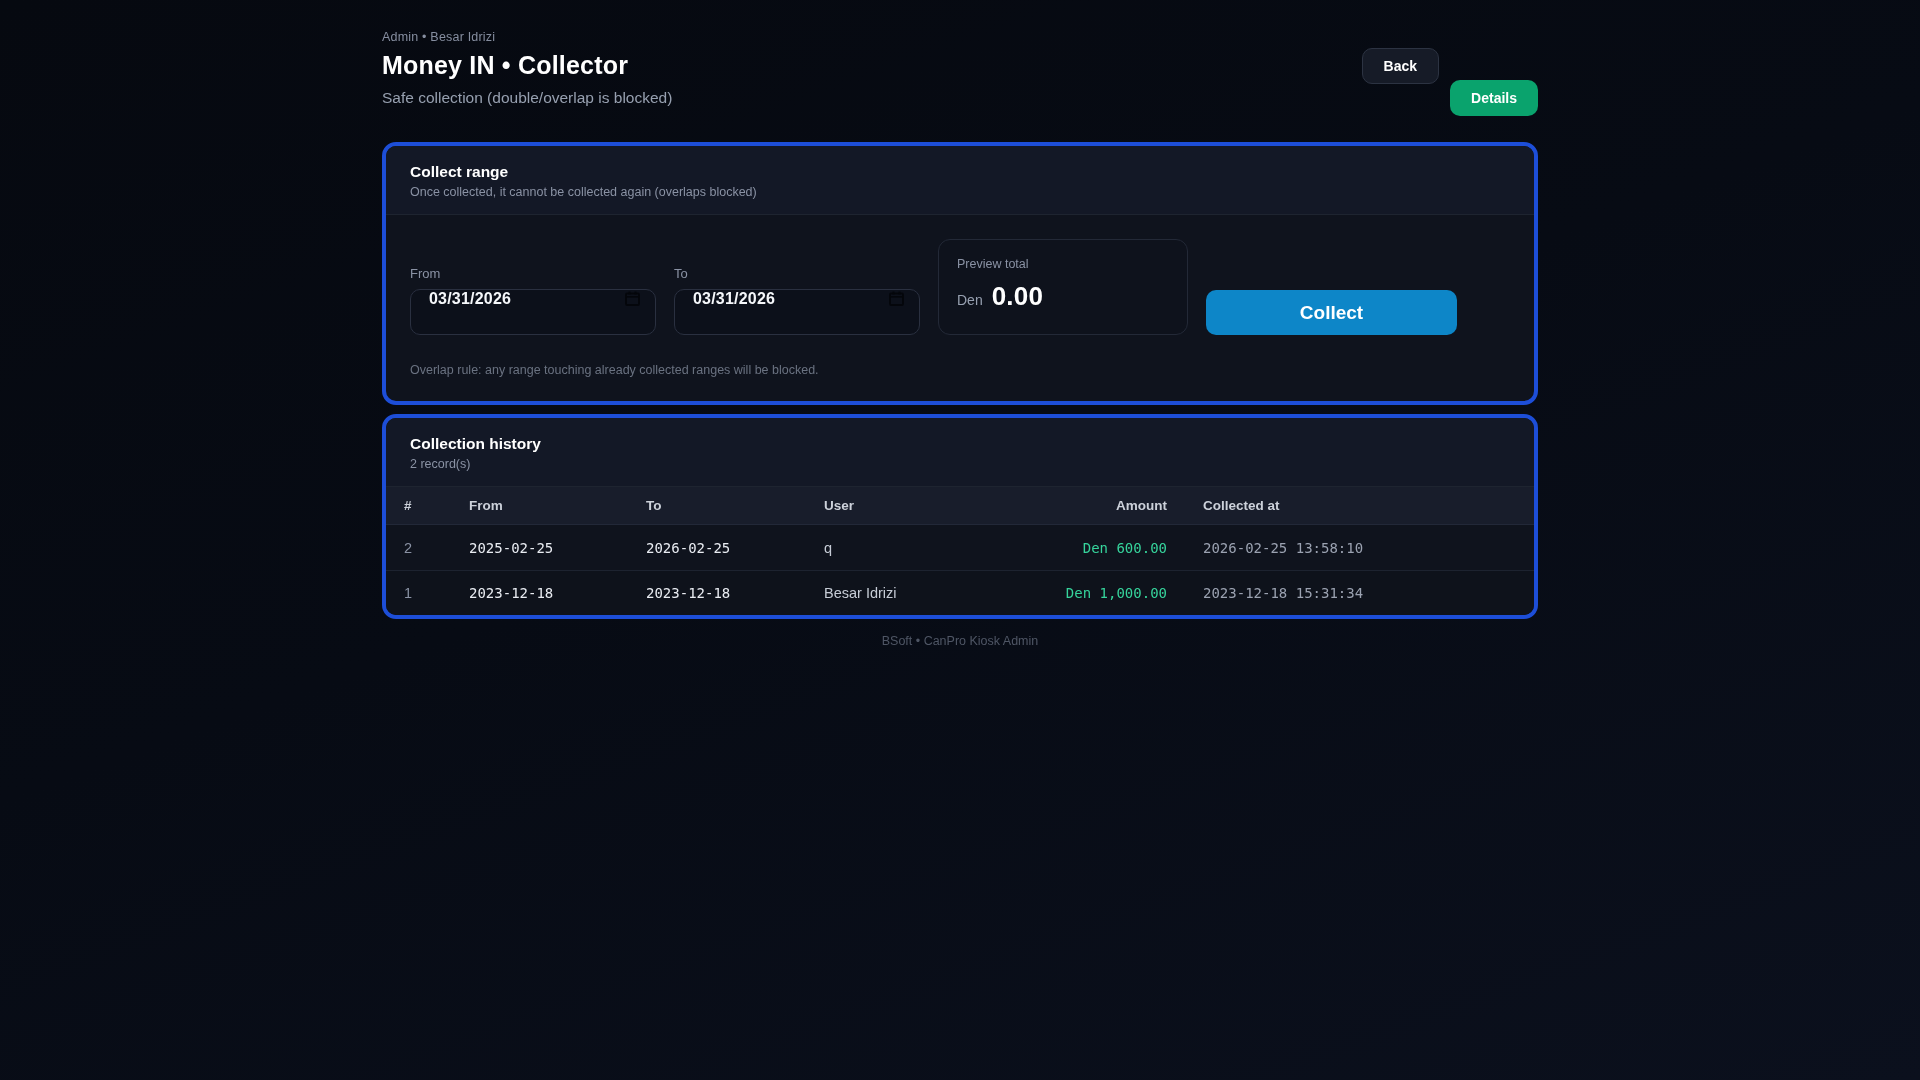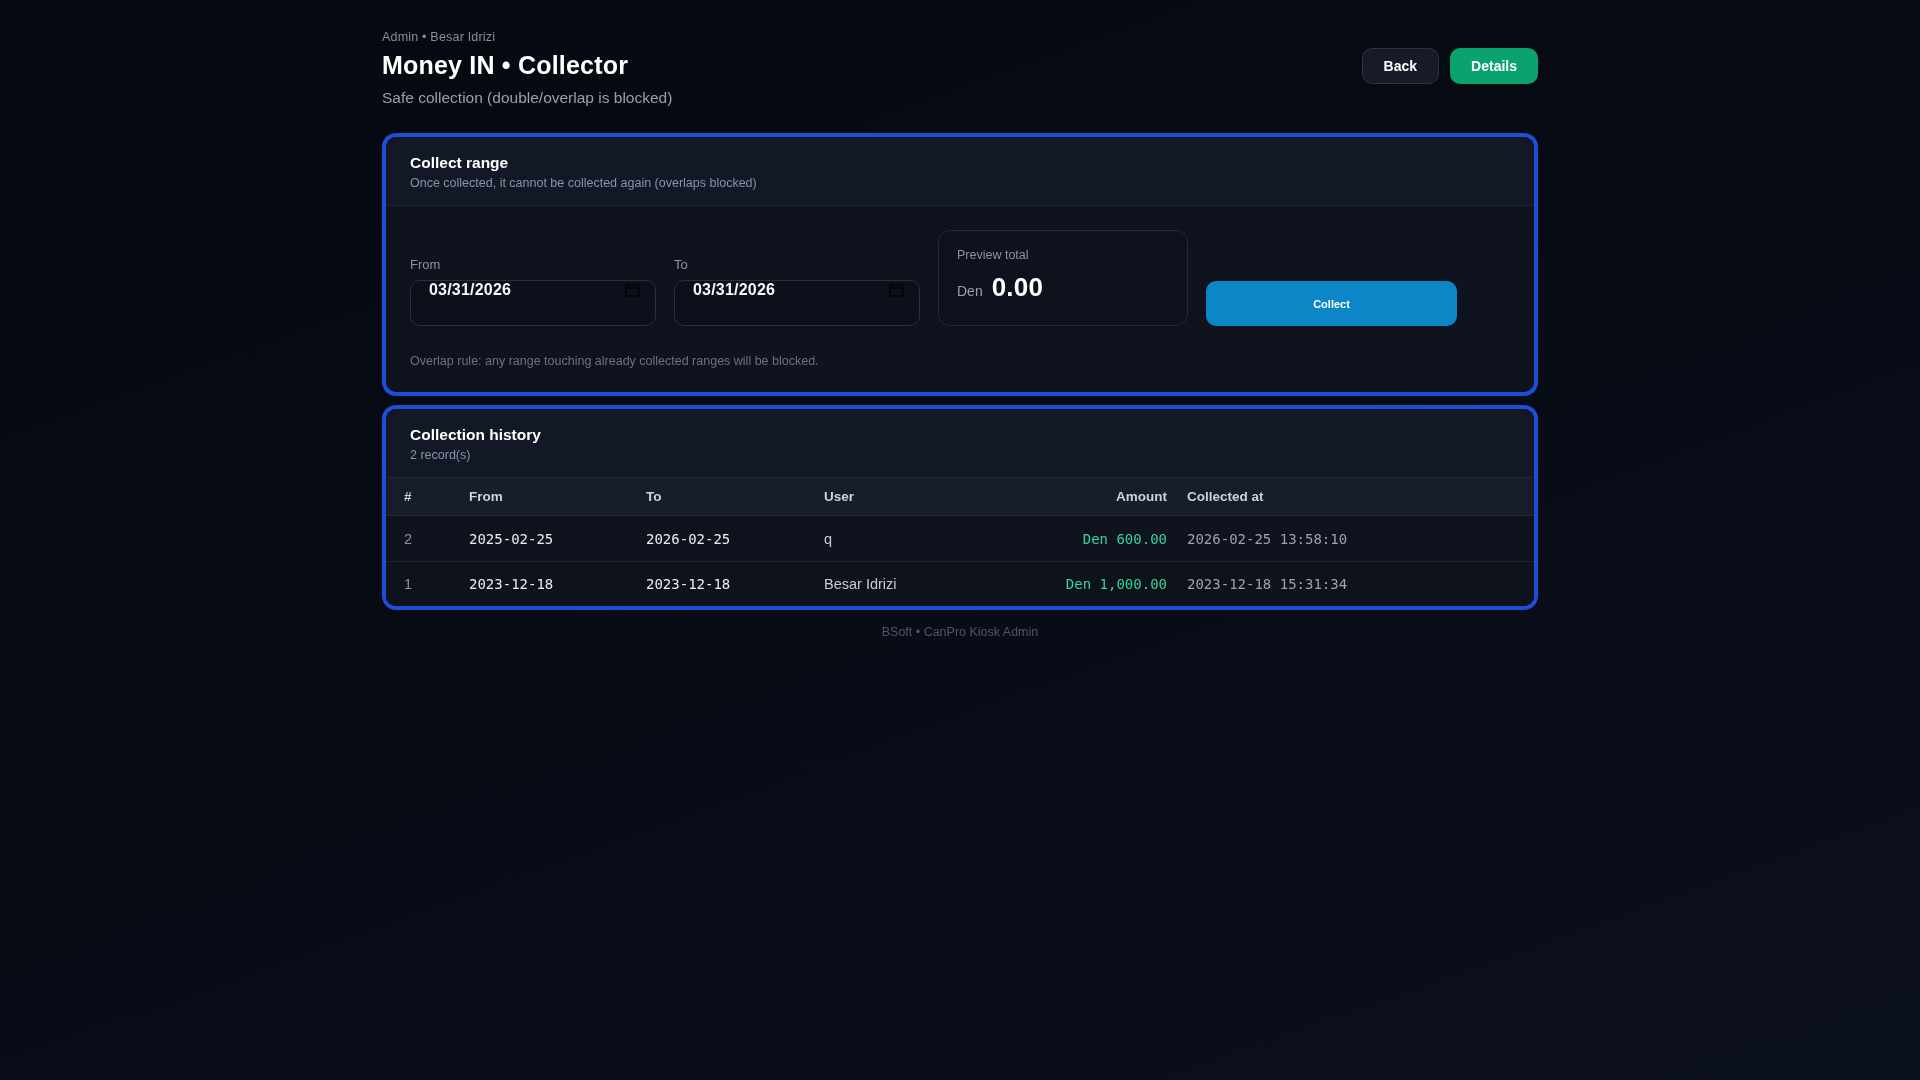"Details" .btn-details { margin-top: none -> 32px }
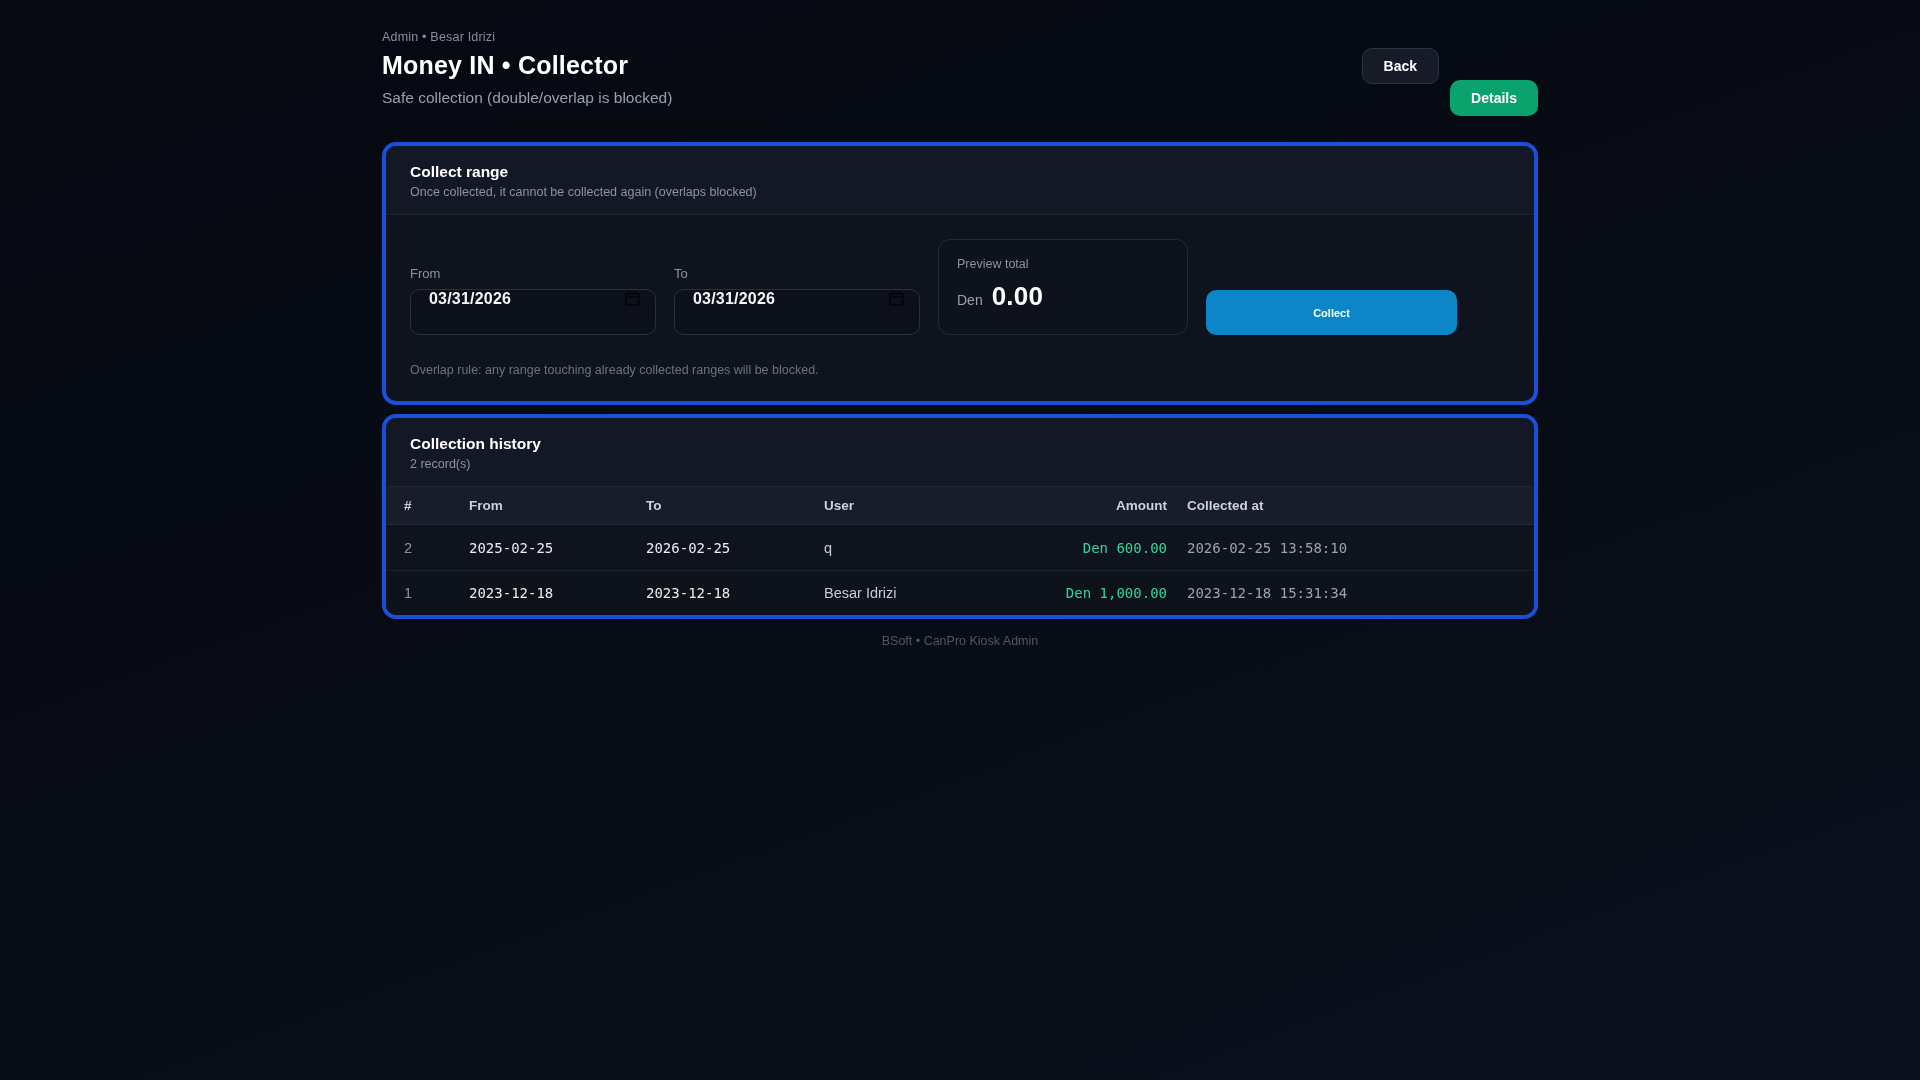"Collect" .btn-collect { font-size: 11px -> 19px }
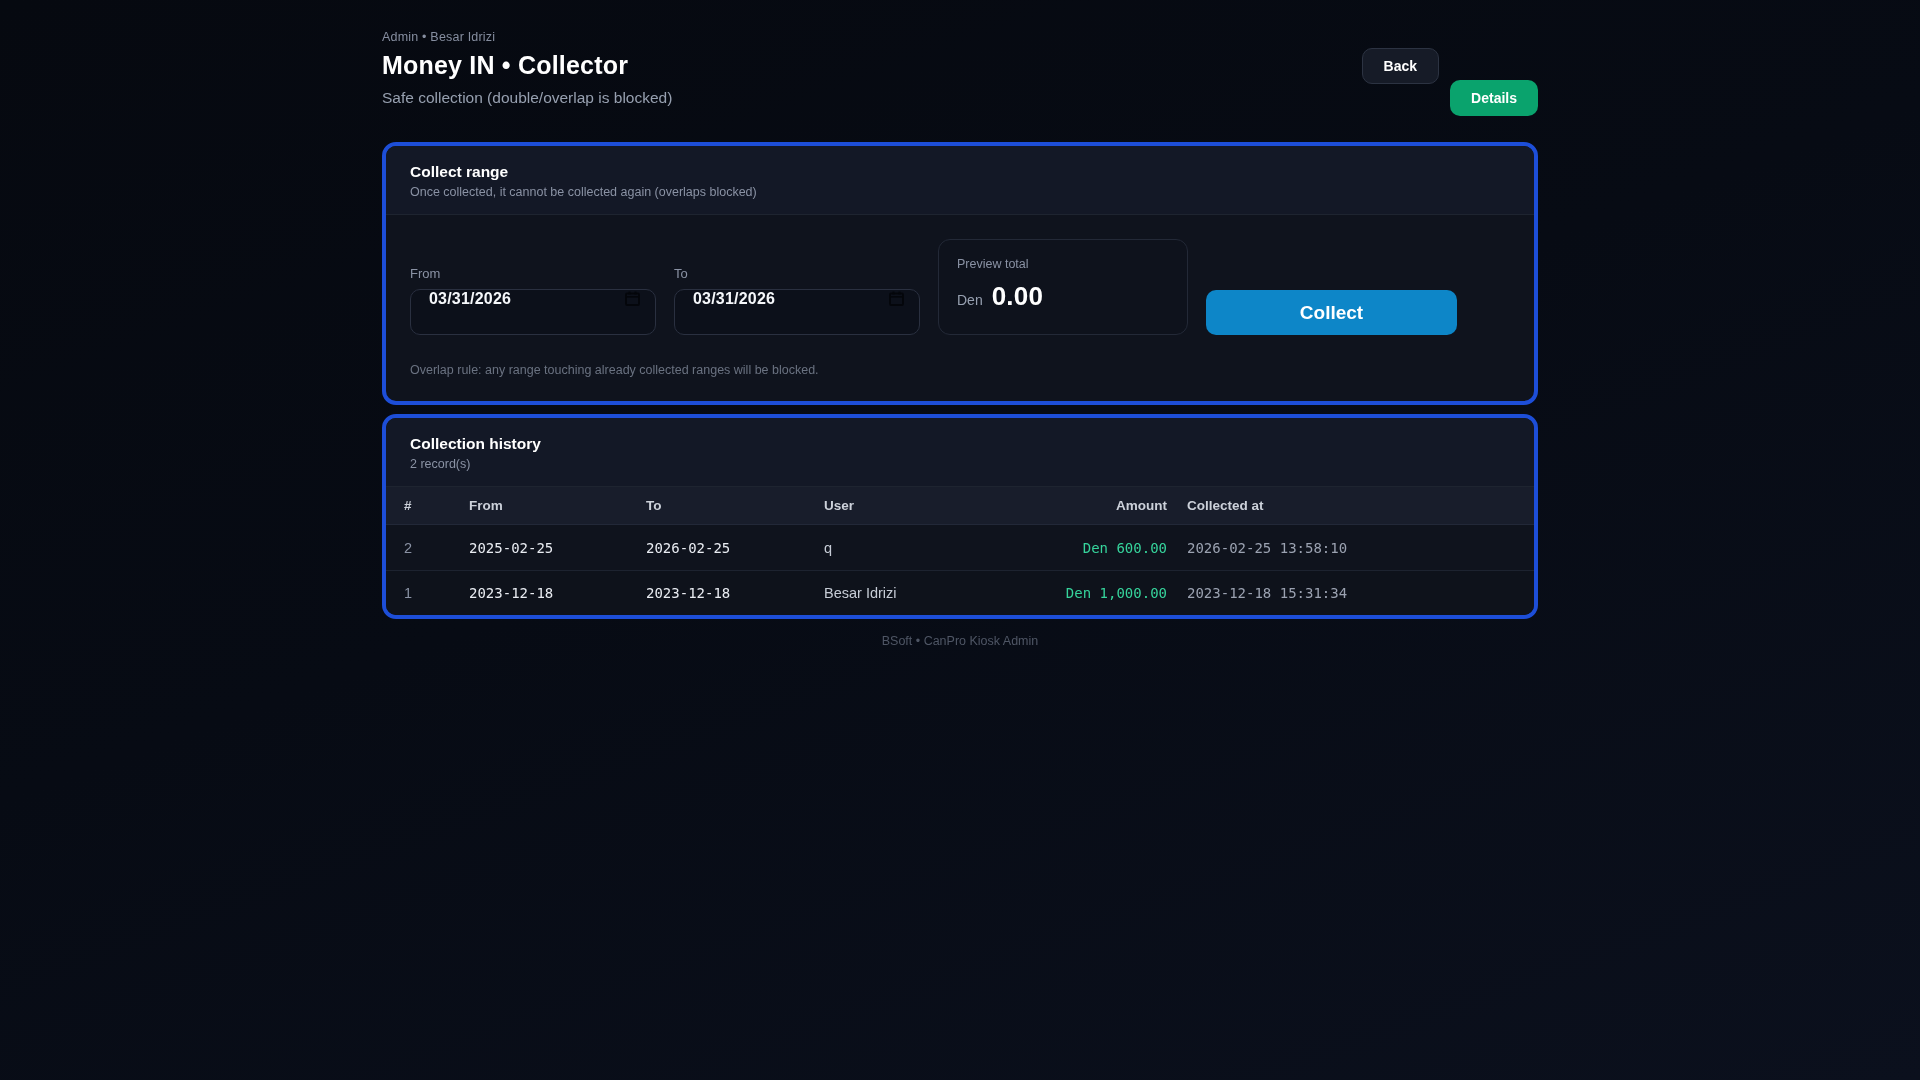"Collected at" .td.indent, .th.indent { padding-left: 20px -> 36px }
